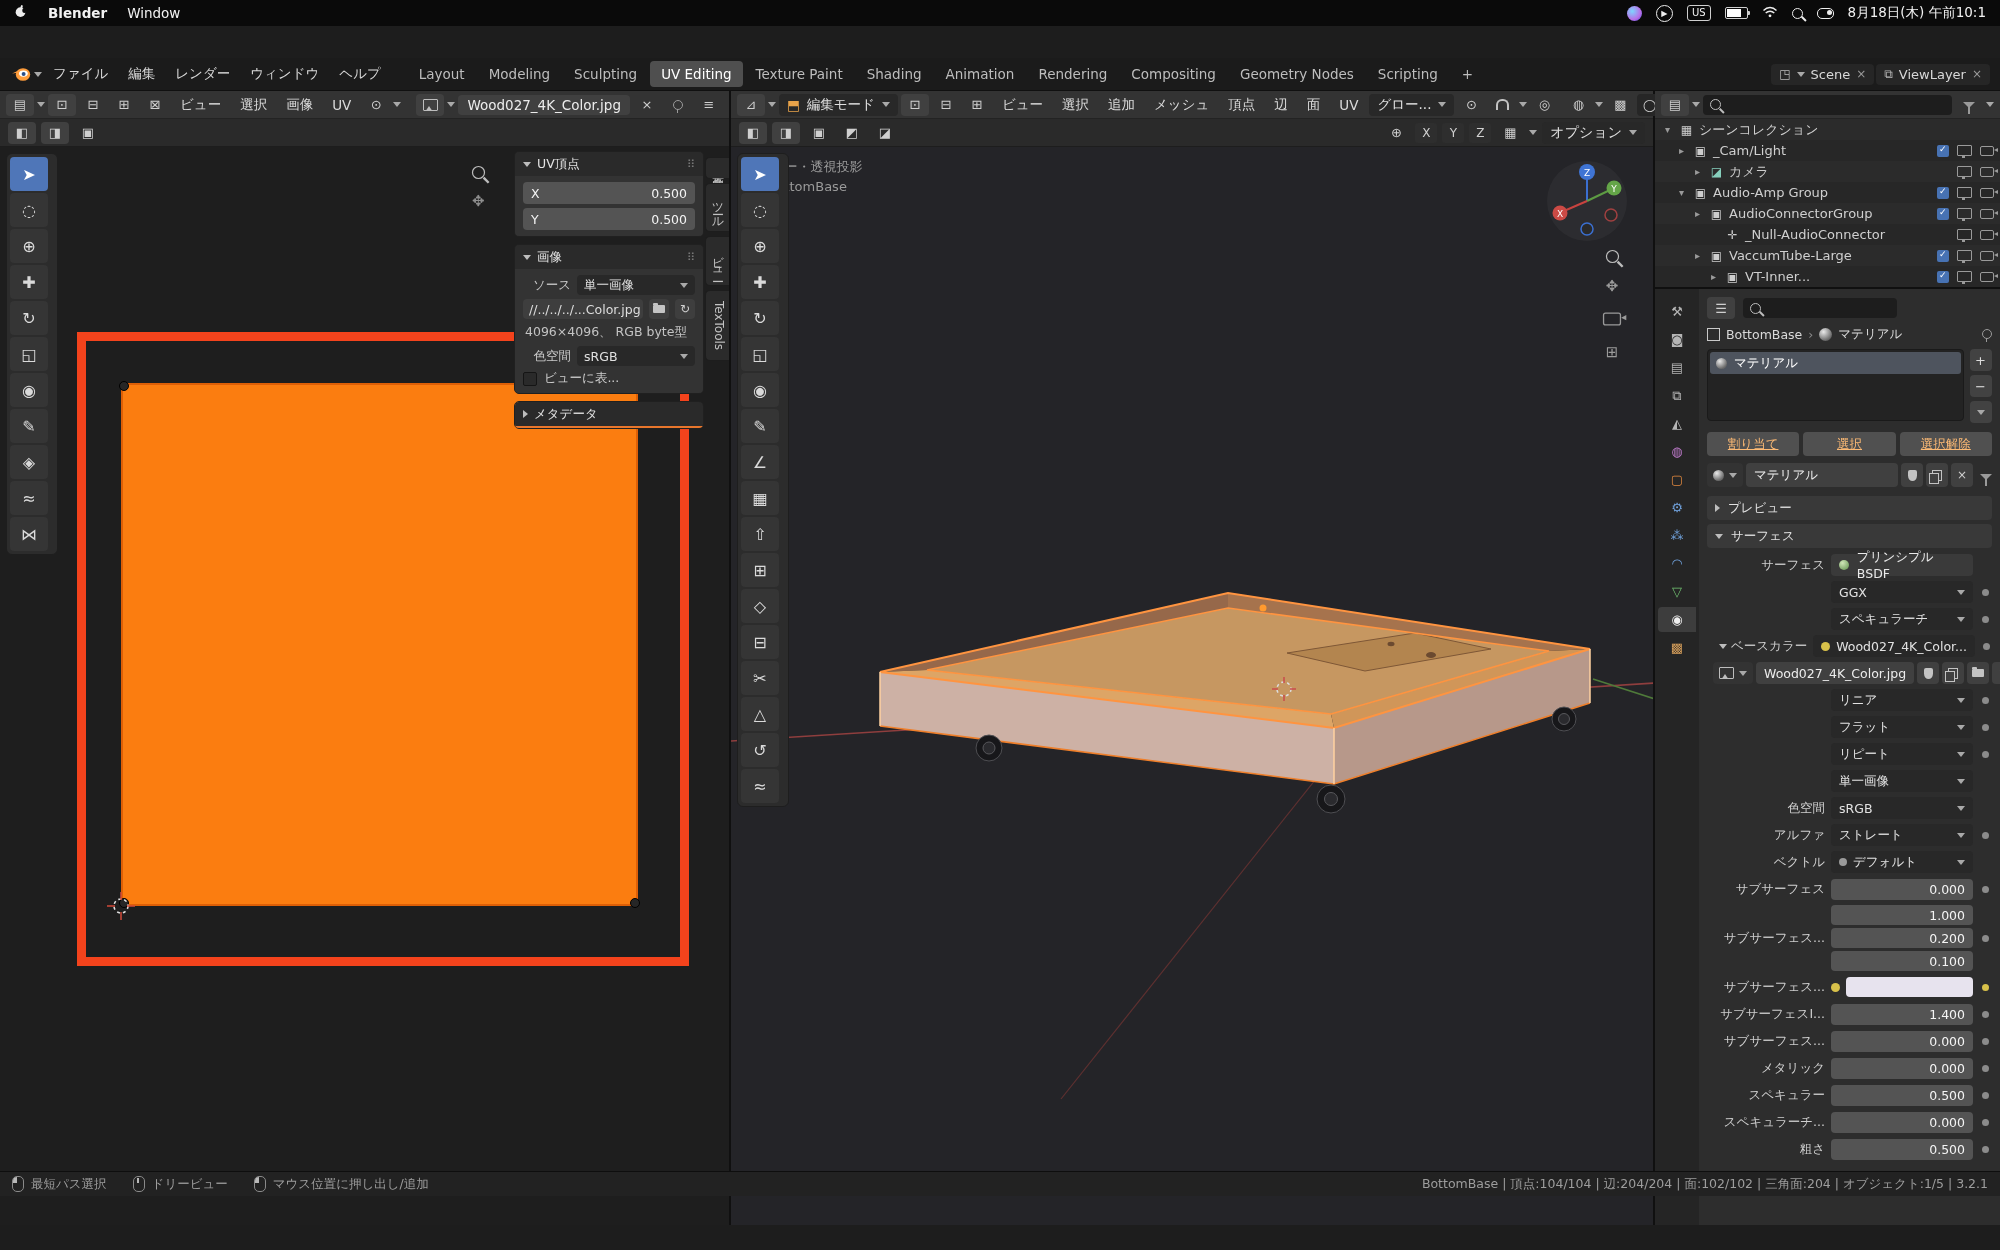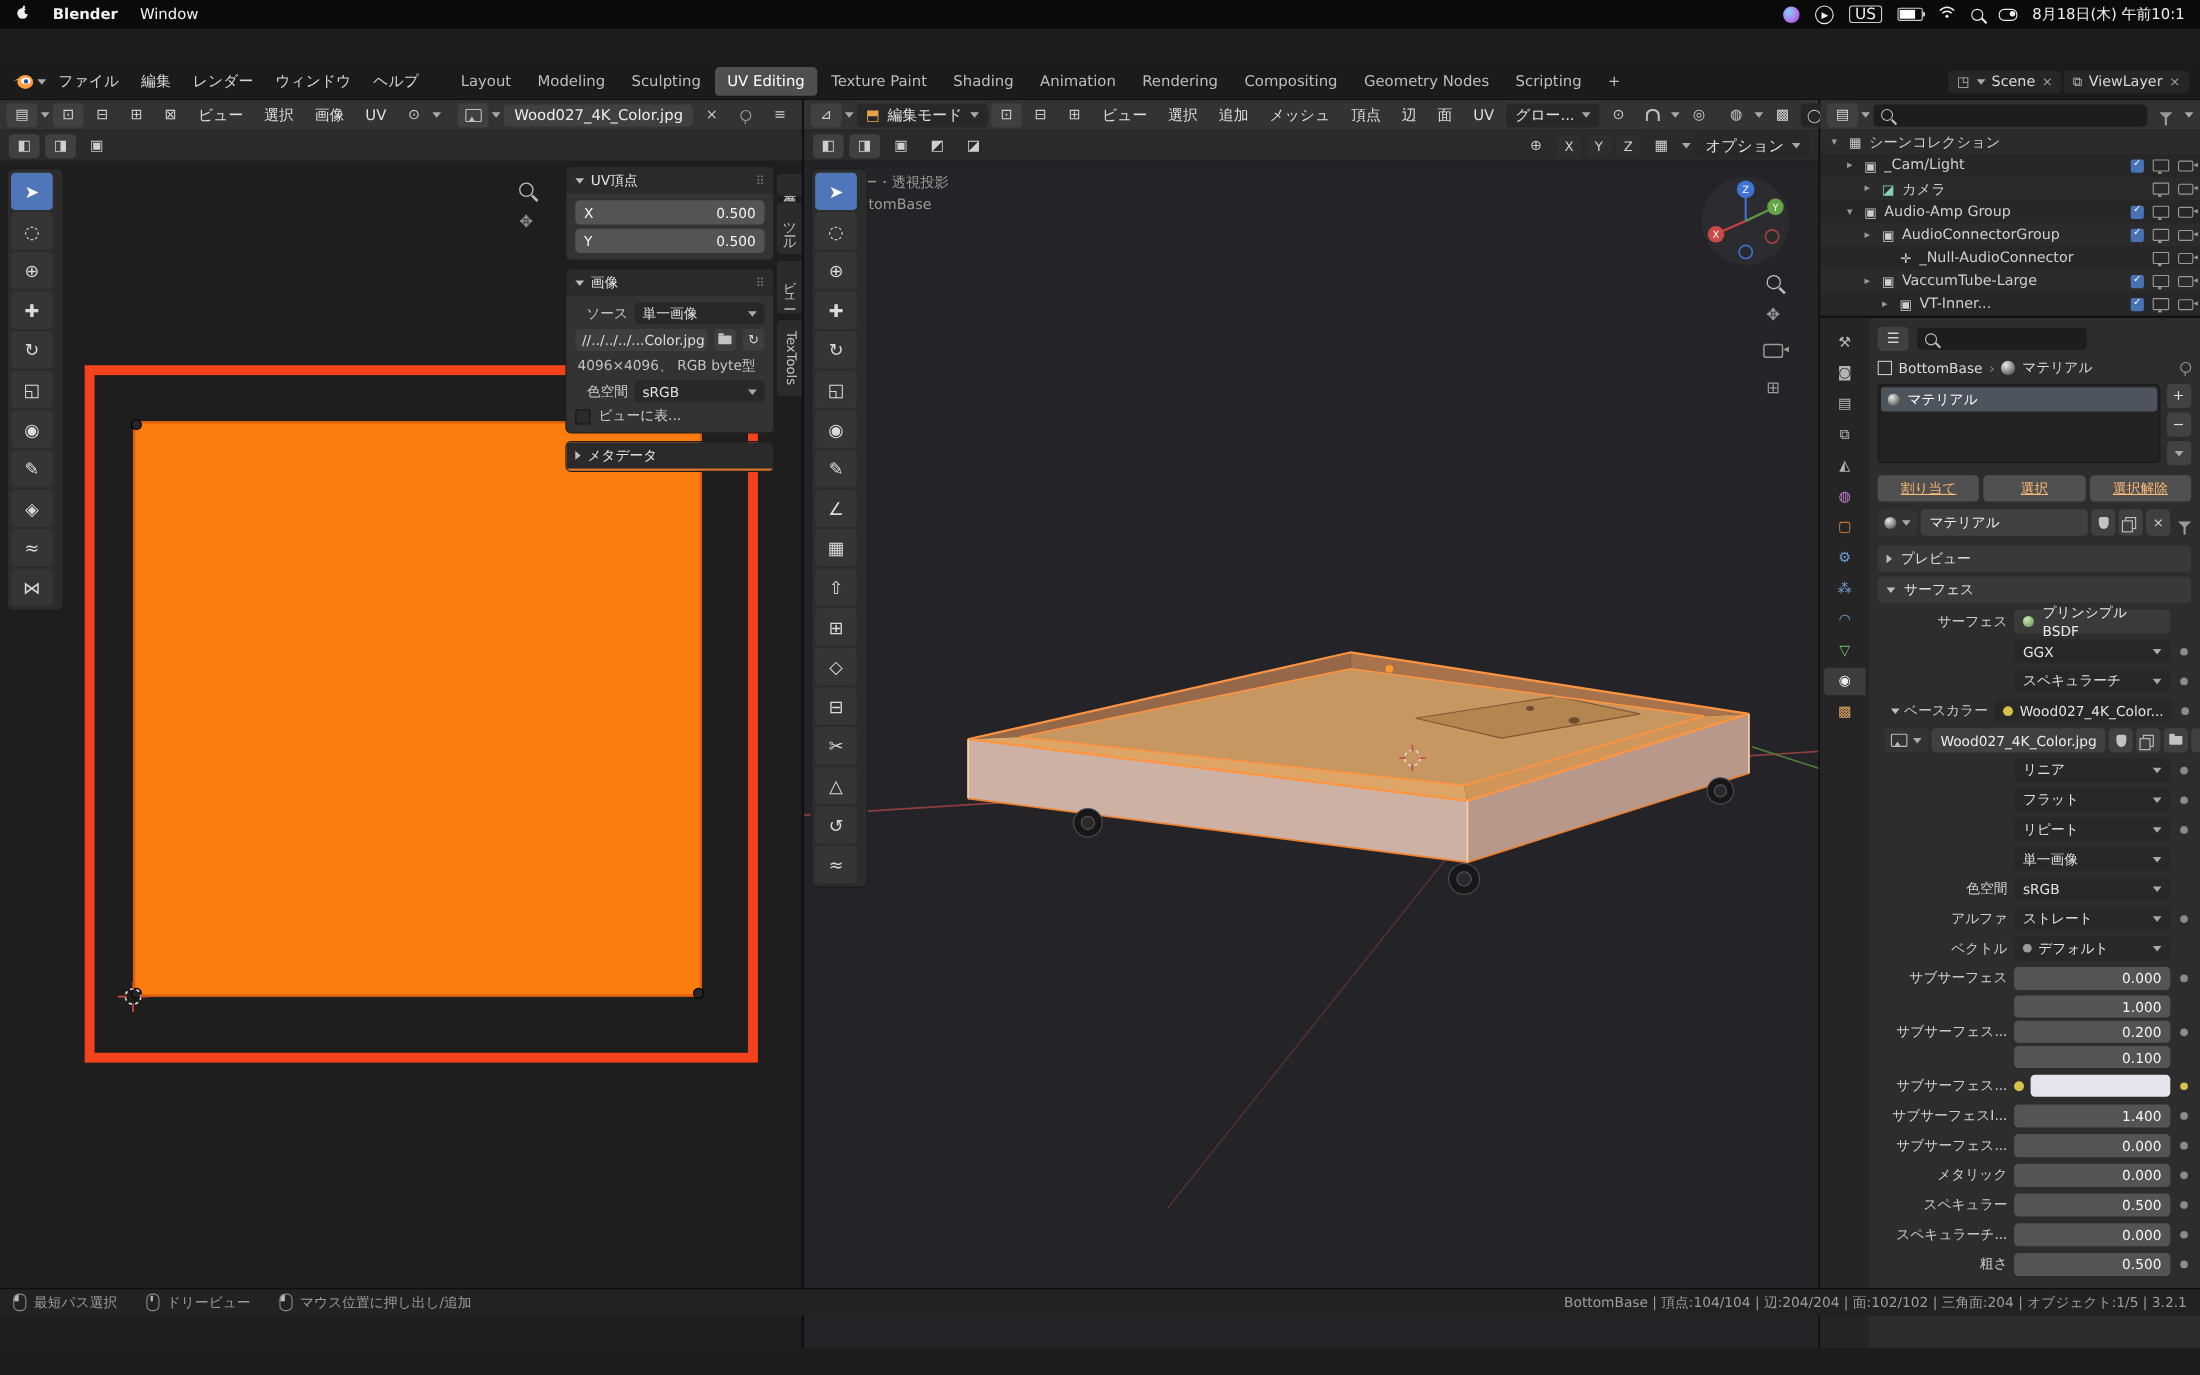"US" .kb-badge { font-size: 14px -> 10px }
